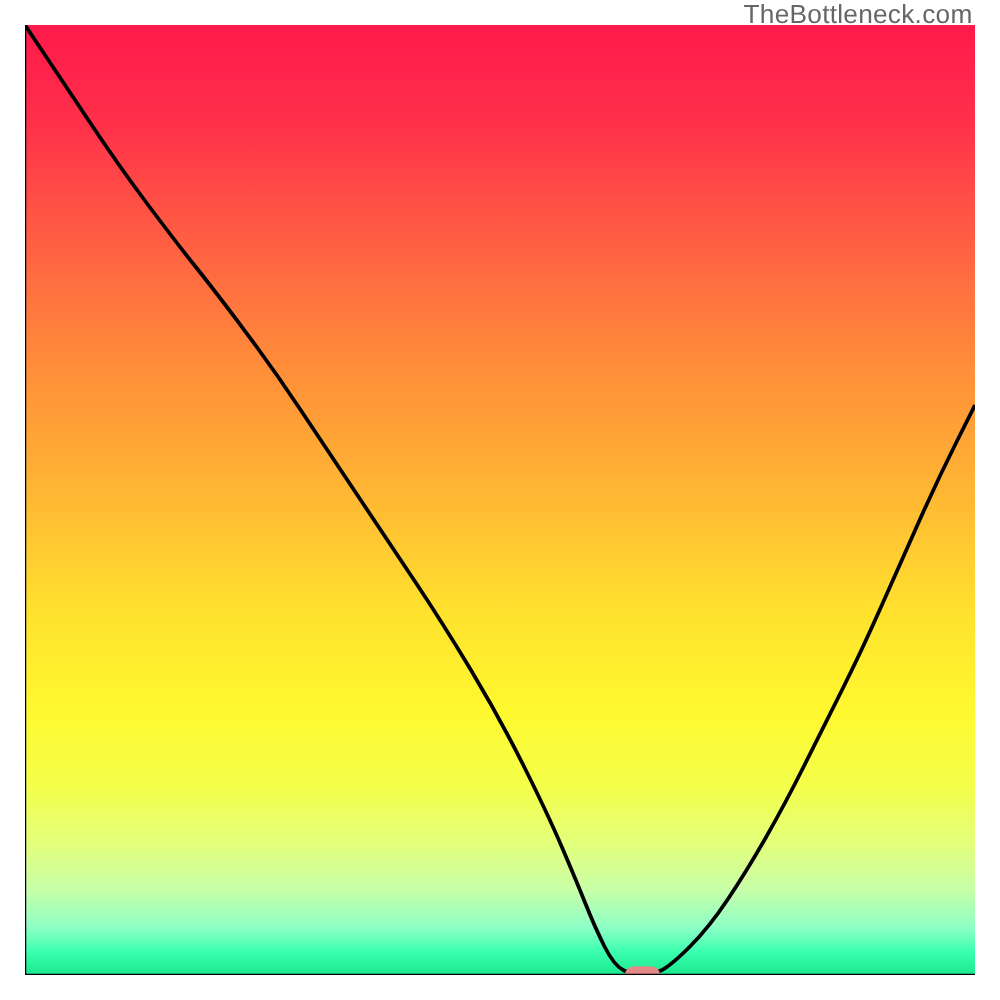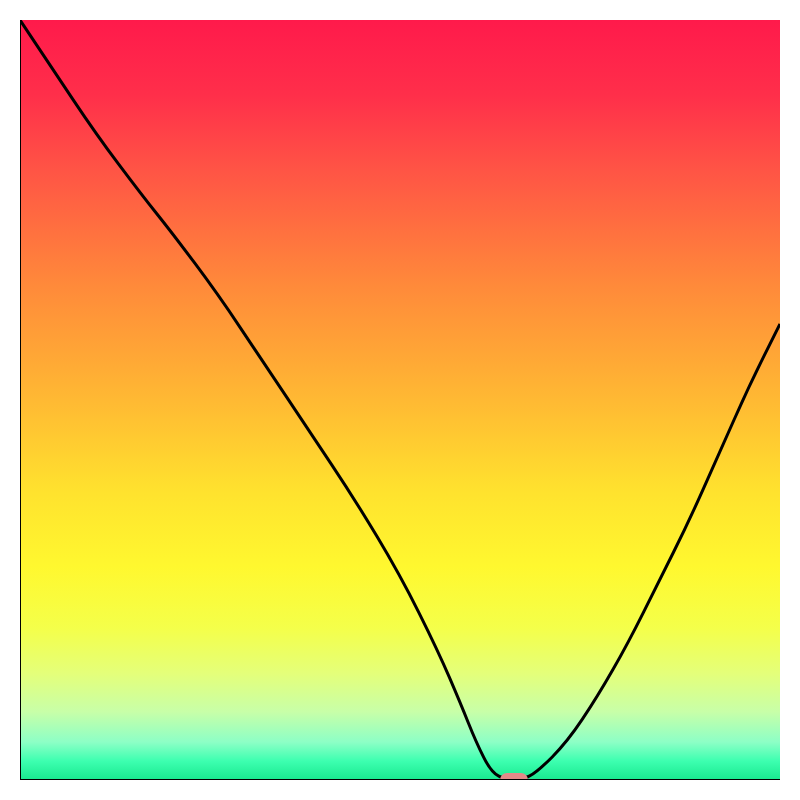"TheBottleneck.com" div.watermark { html: none -> <div>TheBottleneck.com</div> }
